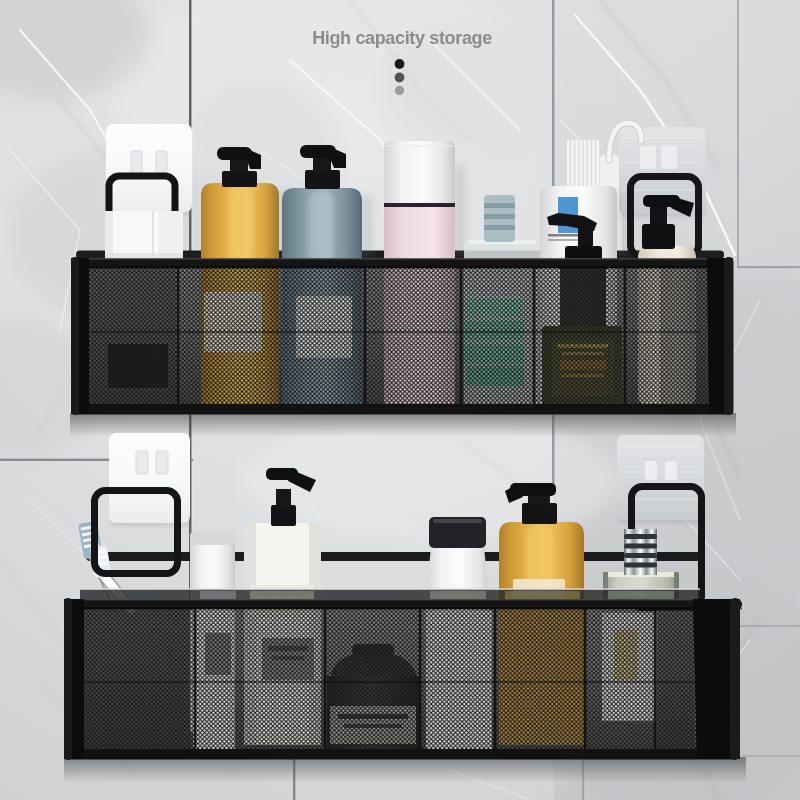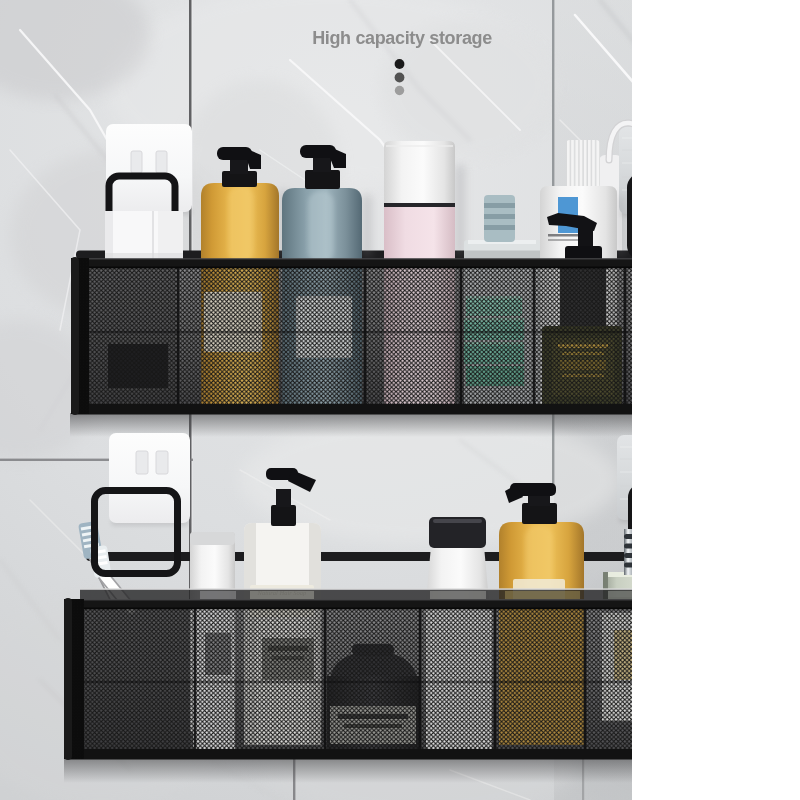"High capacity storage" #stage { width: 632px -> 800px }
